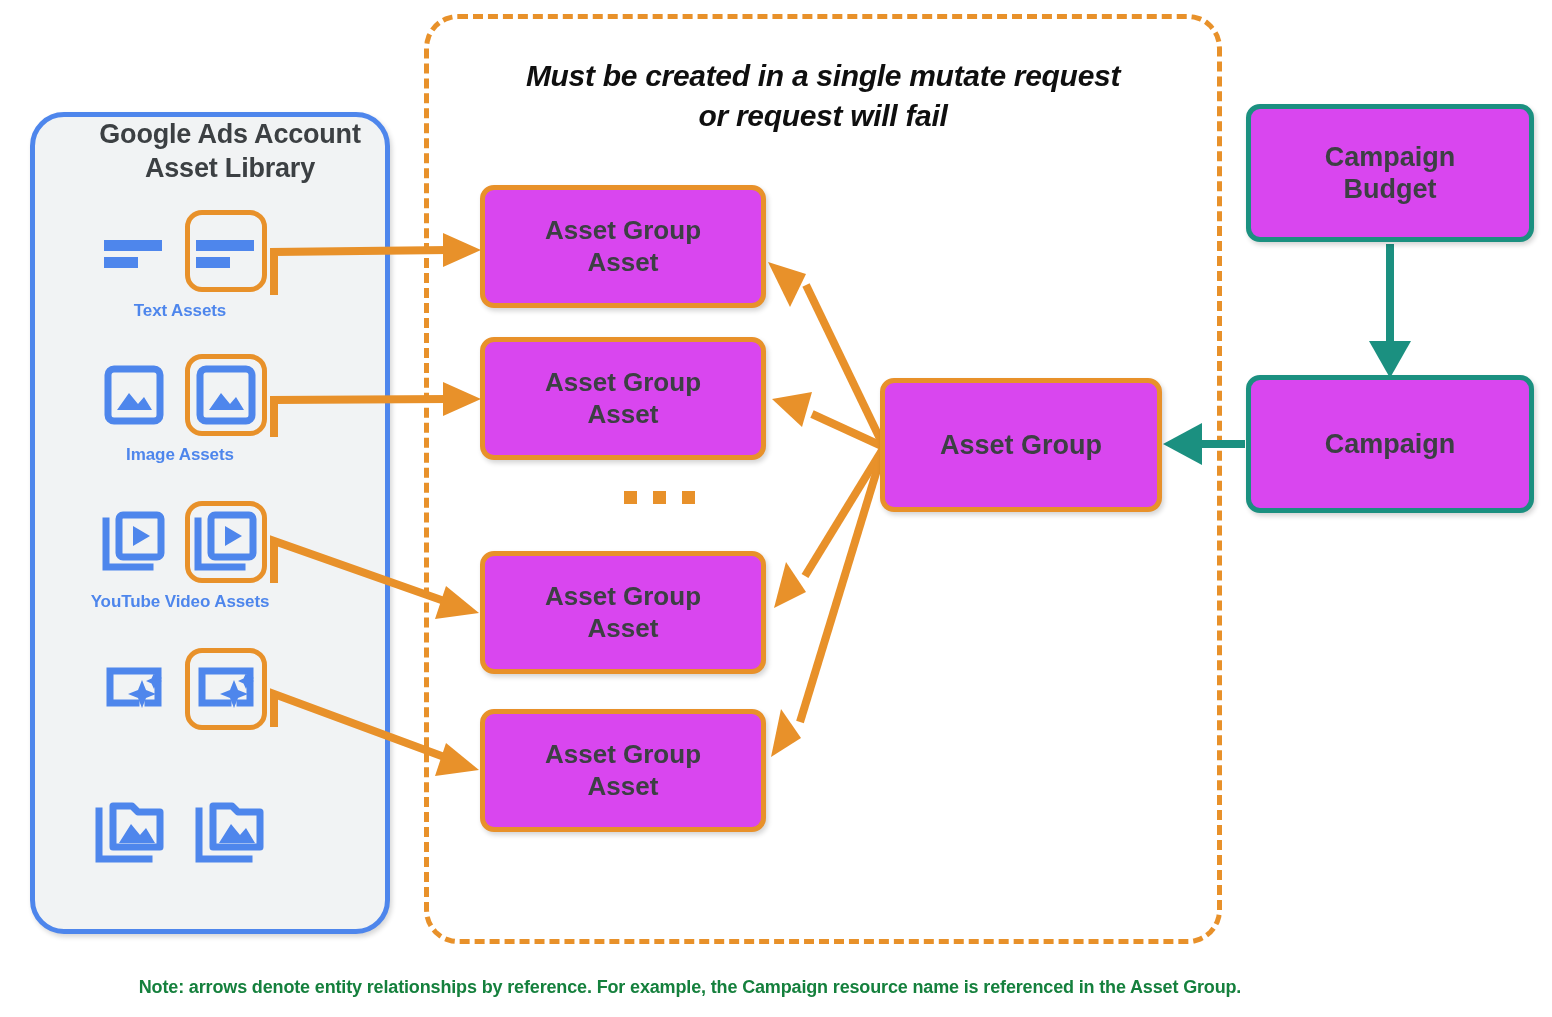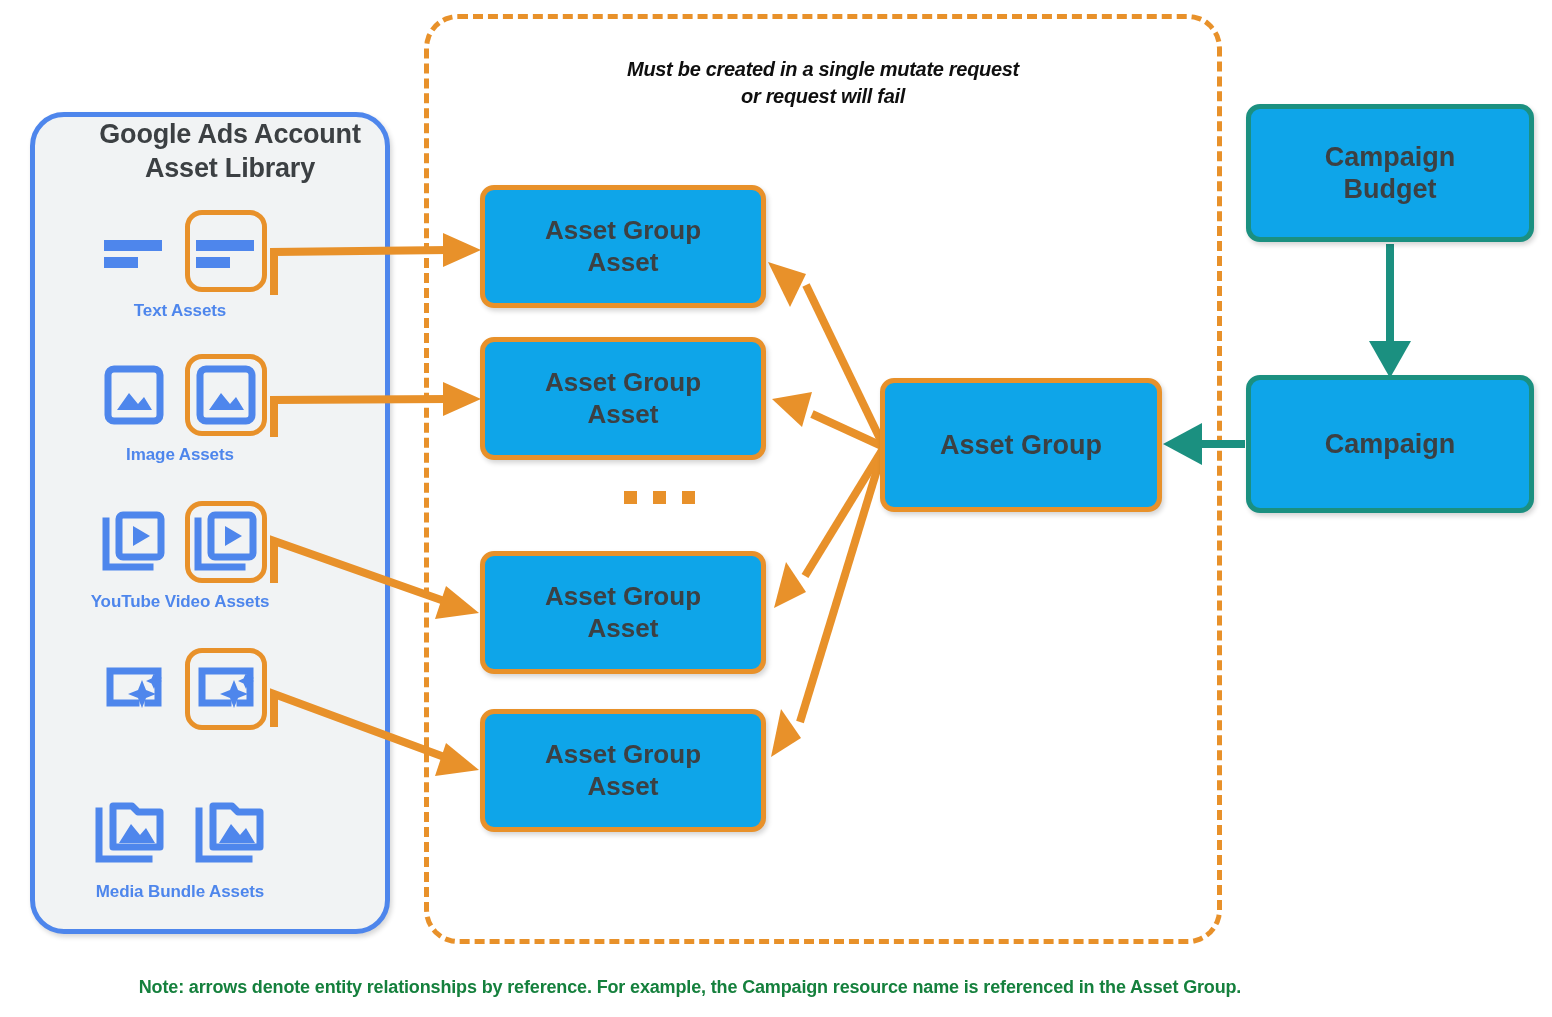"Must be created in a" #mutate-title { font-size: 20px -> 30px }
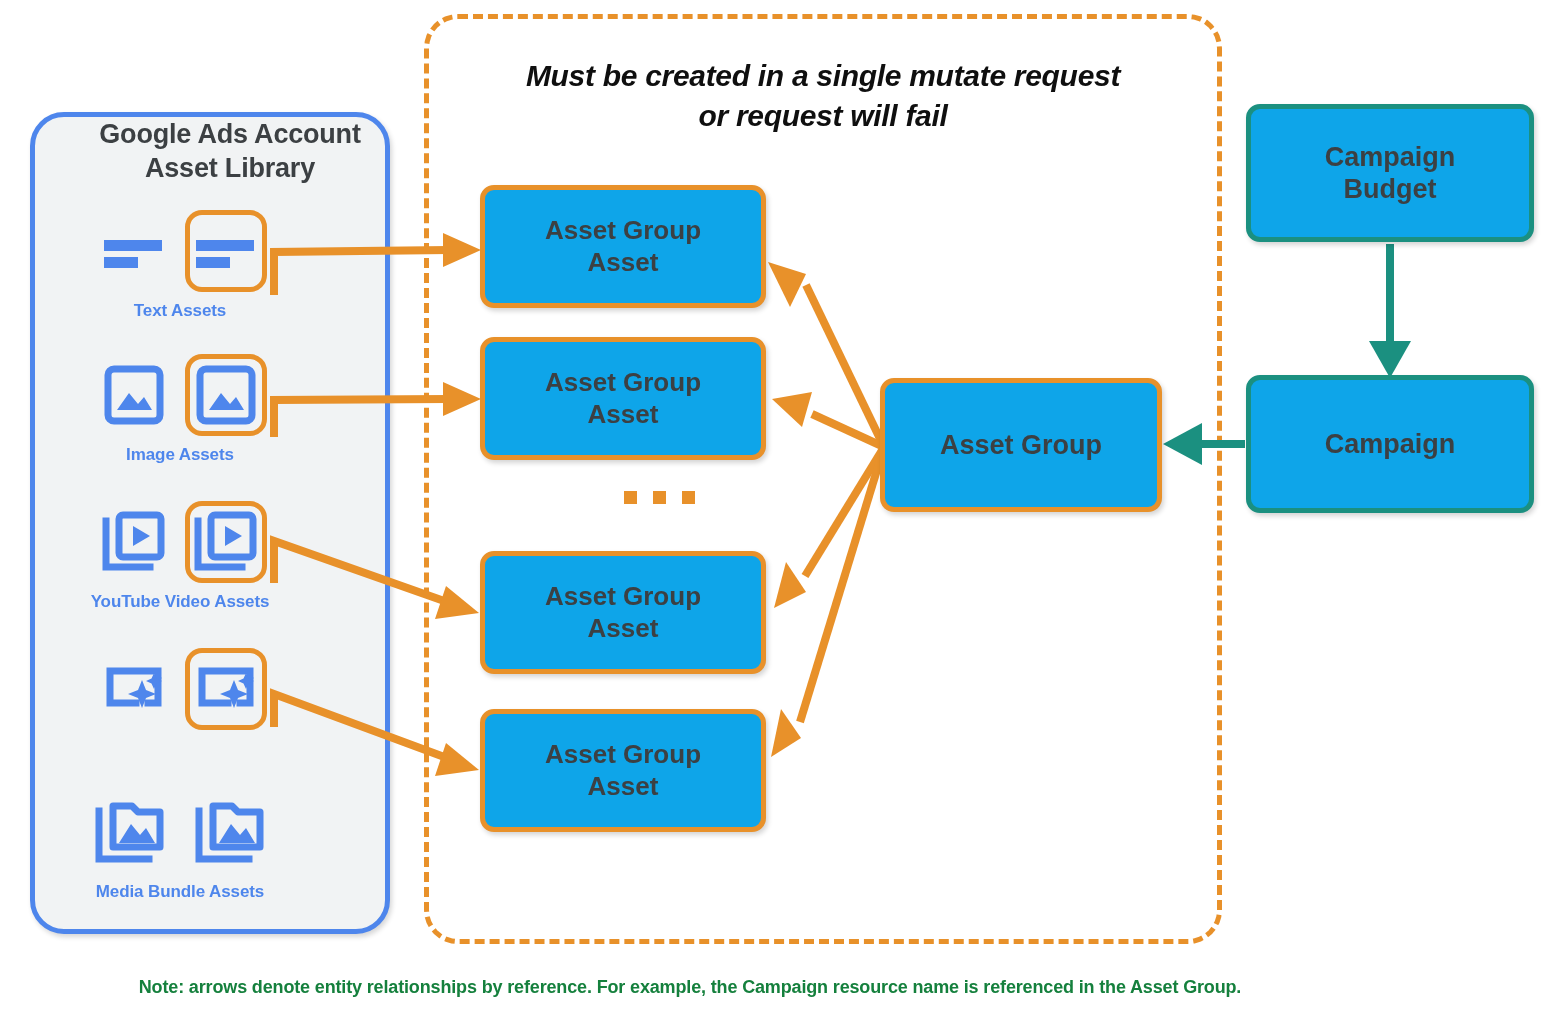"Campaign" .node { background: #0ea5e9 -> #d946ef }
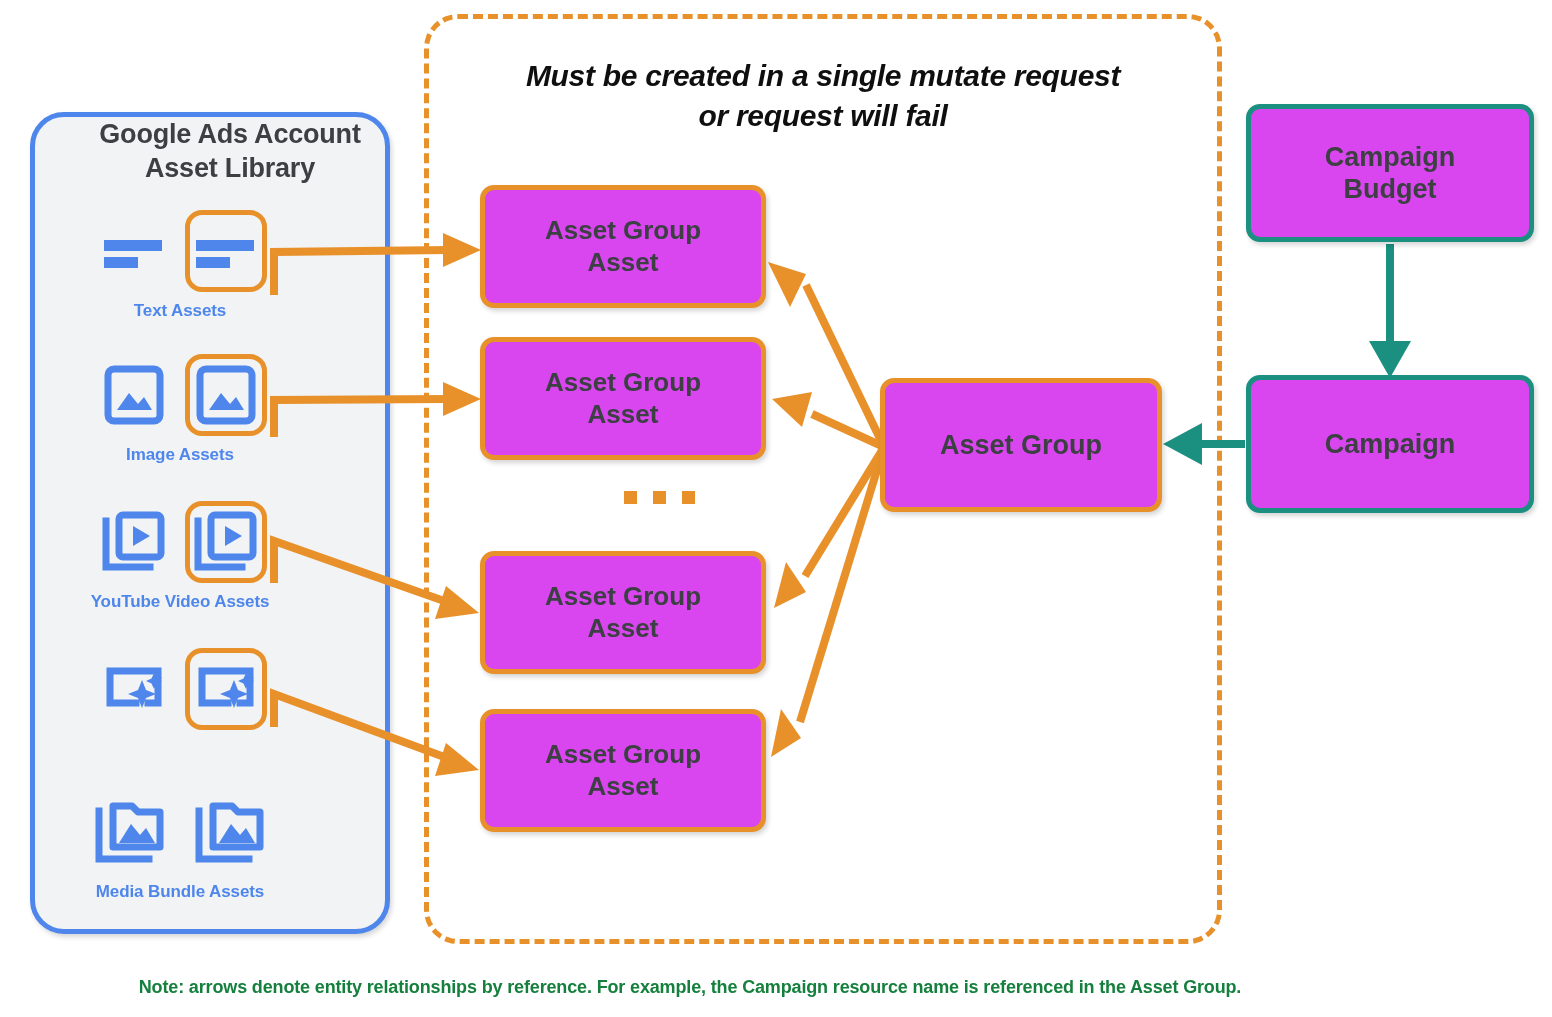"Media Bundle Assets" div.asset-caption { html: <div>Media Bundle Assets</div> -> none }
